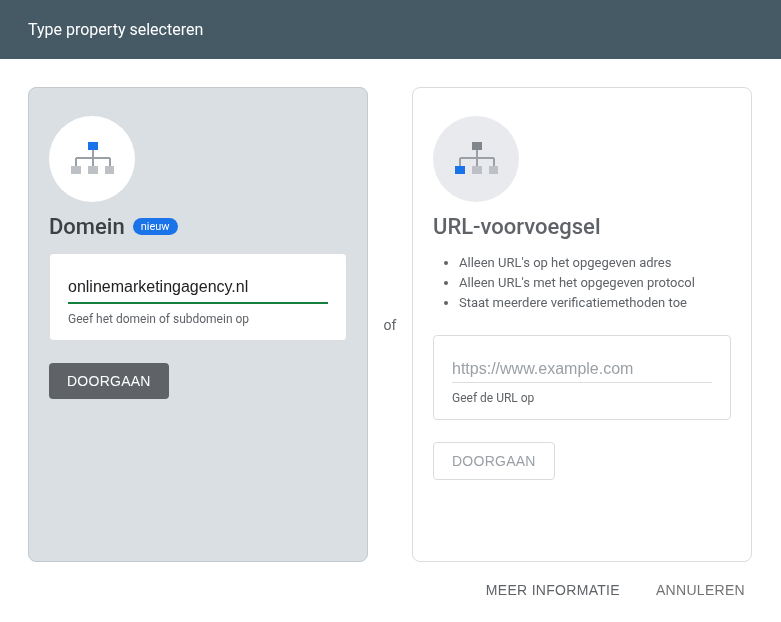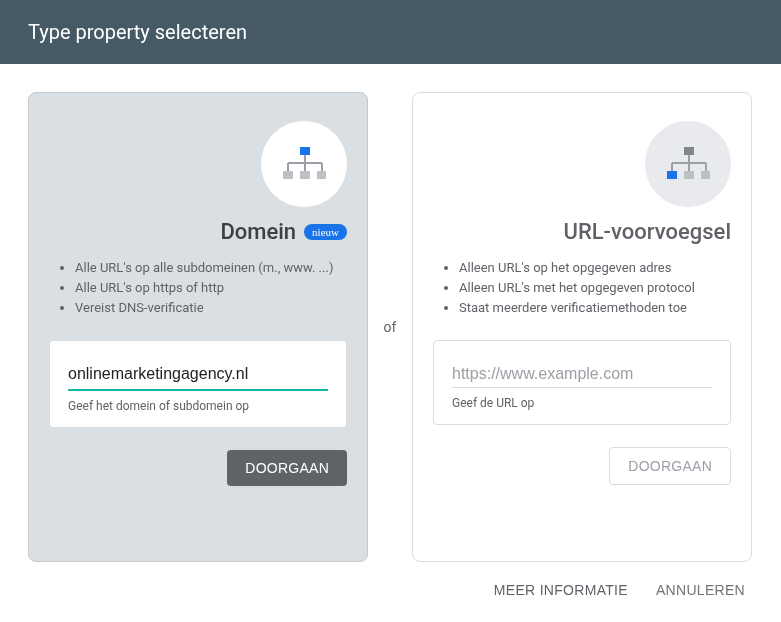"Type property selecteren" .header { font-size: 20px -> 16px }
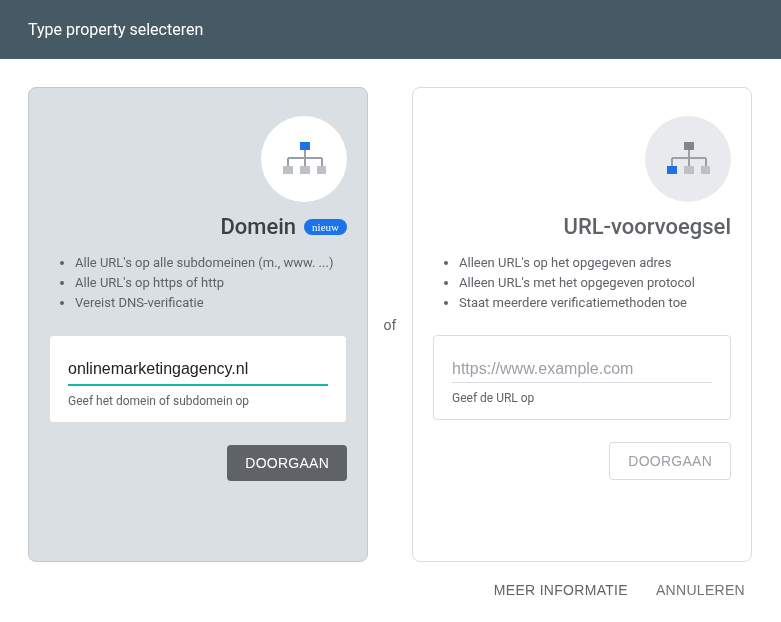"Domein" .card { align-items: flex-end -> flex-start }
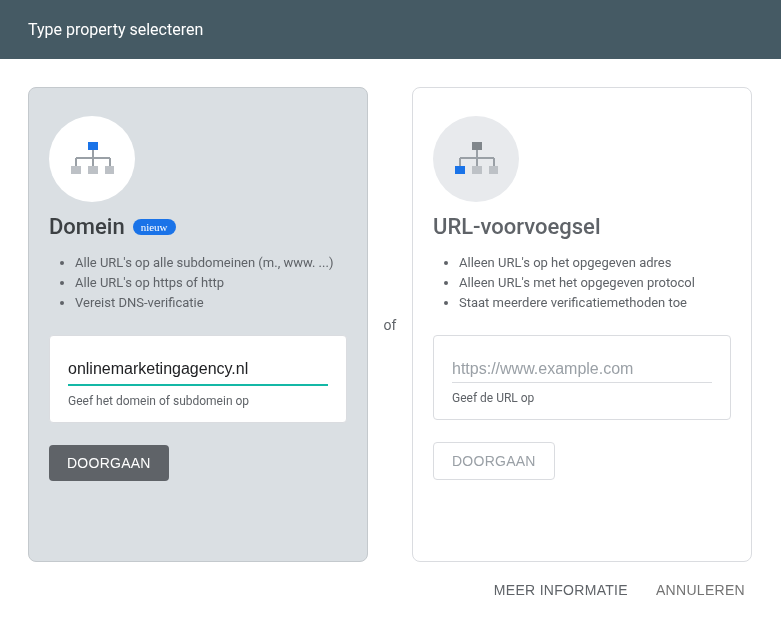"nieuw" .badge { font-family: Liberation Serif, serif -> none }
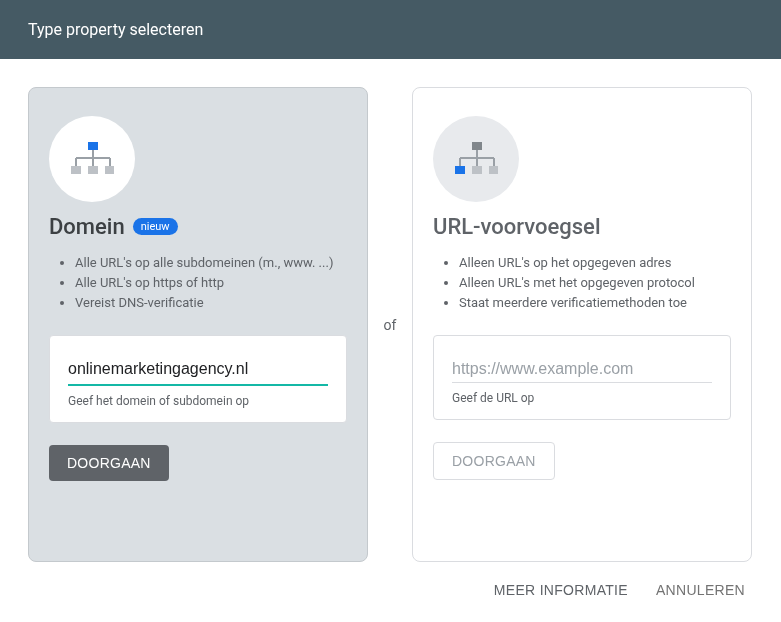"Alle URL's op alle subdomeinen" ul.bullets { html: <ul> <li>Alle URL's op alle subdomeinen (m., www. ...)</li> <li>Alle URL's op https of http</li> <li>Vereist DNS-verificatie</li> </ul> -> none }
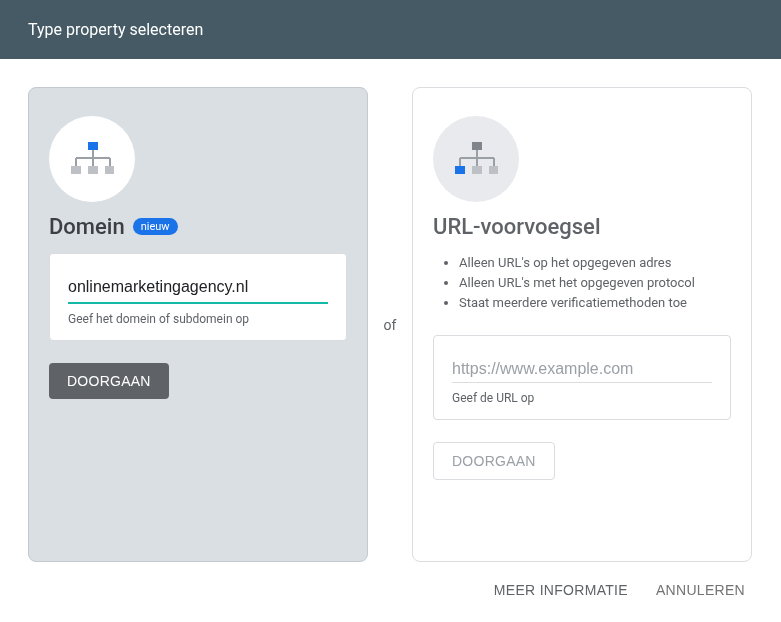"onlinemarketingagency.nl" .domain-input { border-bottom: 2px solid #14b8a6 -> 2px solid #15803d }
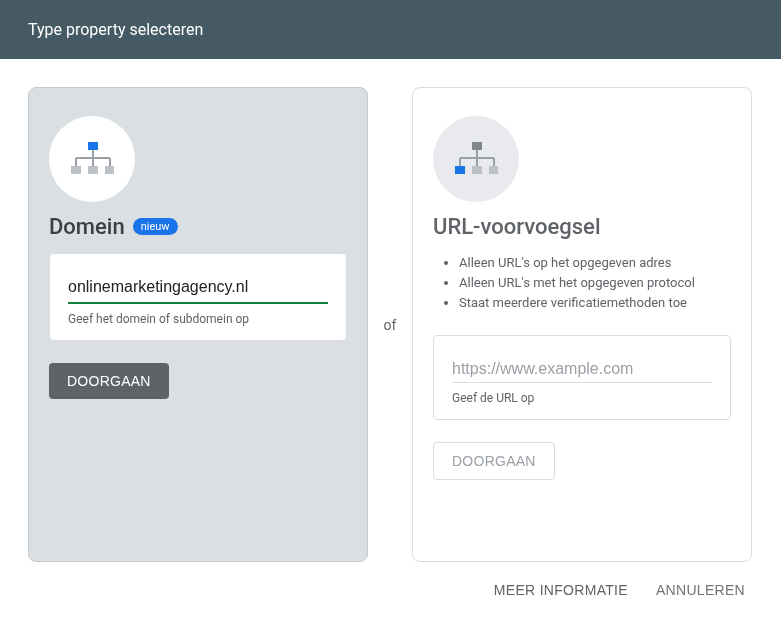"MEER INFORMATIE" .footer { gap: 28px -> 36px }
